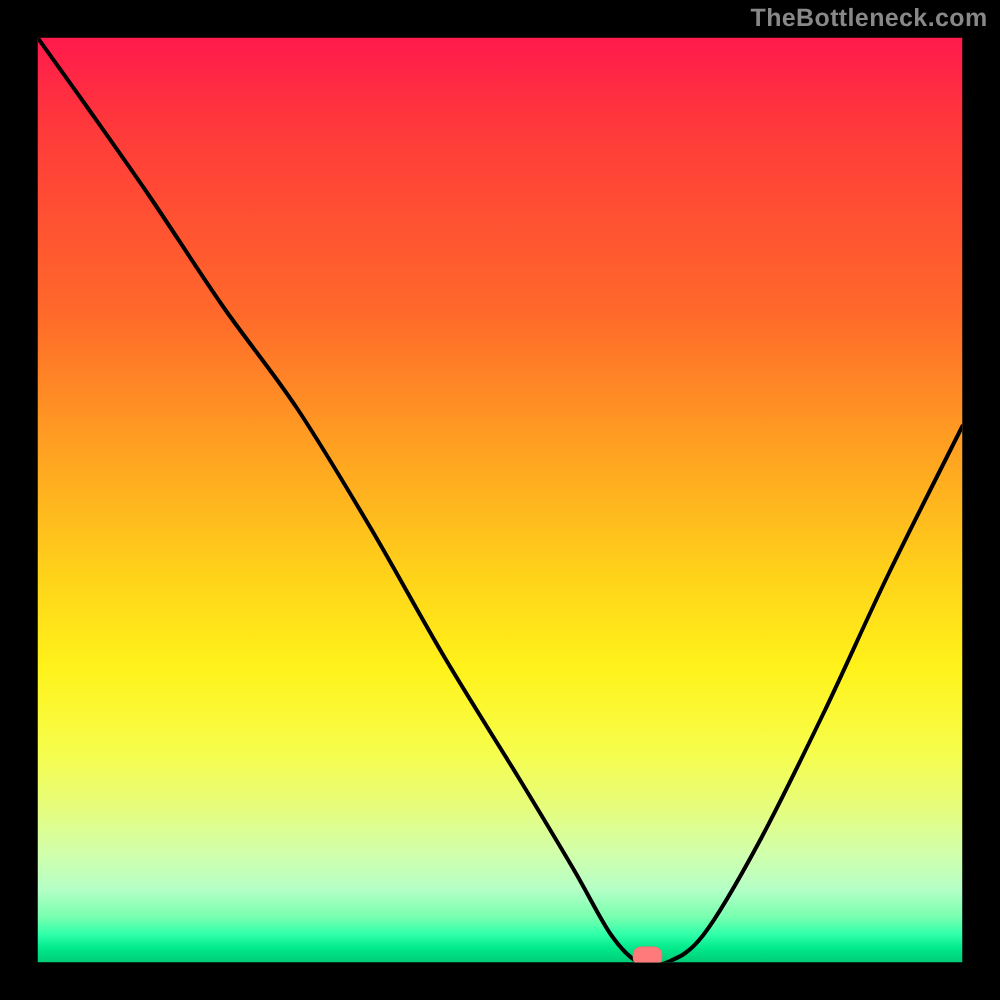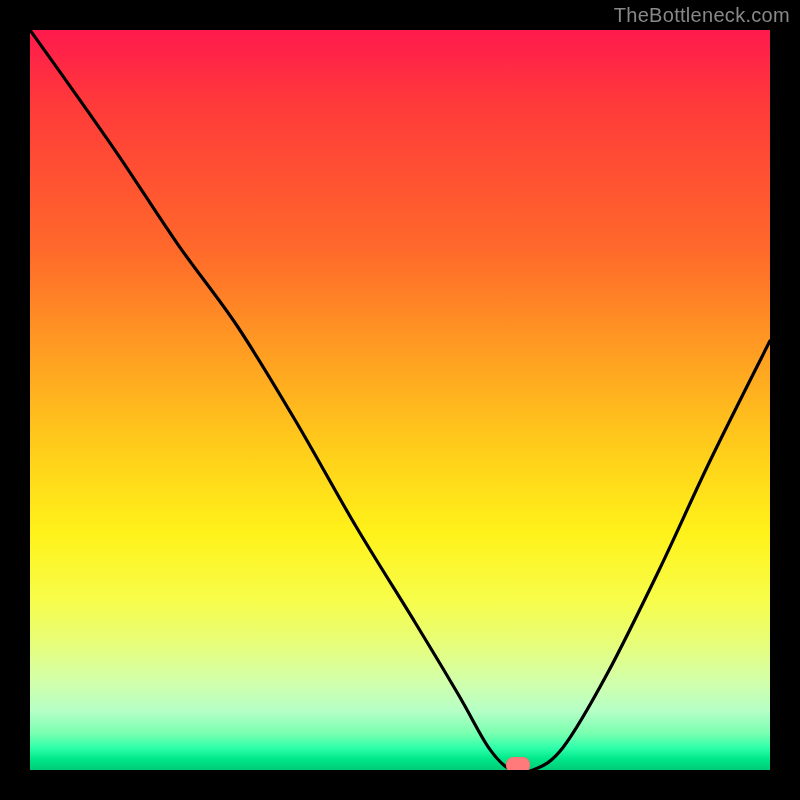"TheBottleneck.com" .watermark { font-weight: 400 -> 700 }
